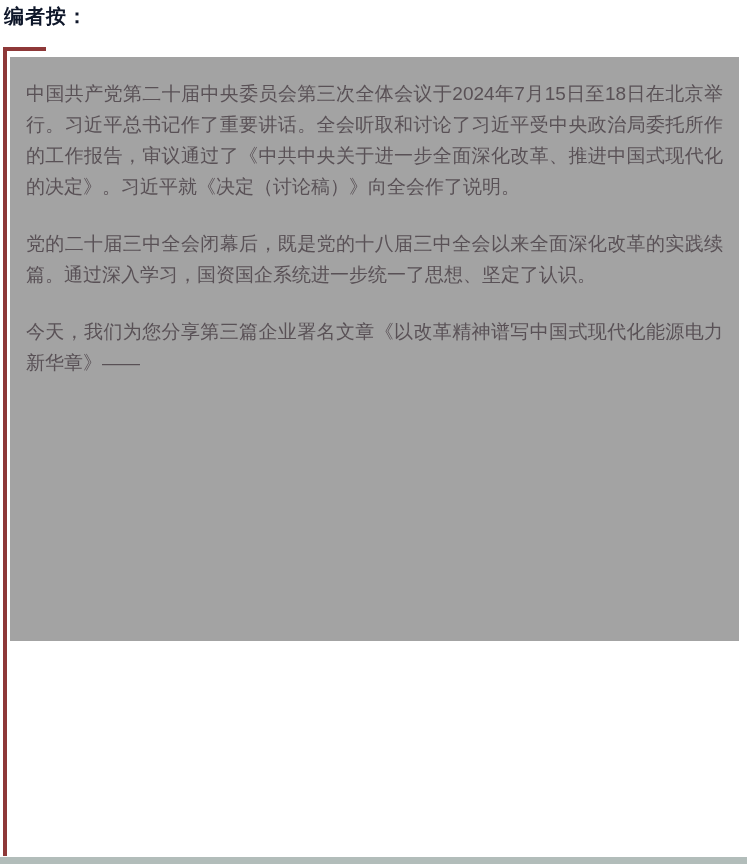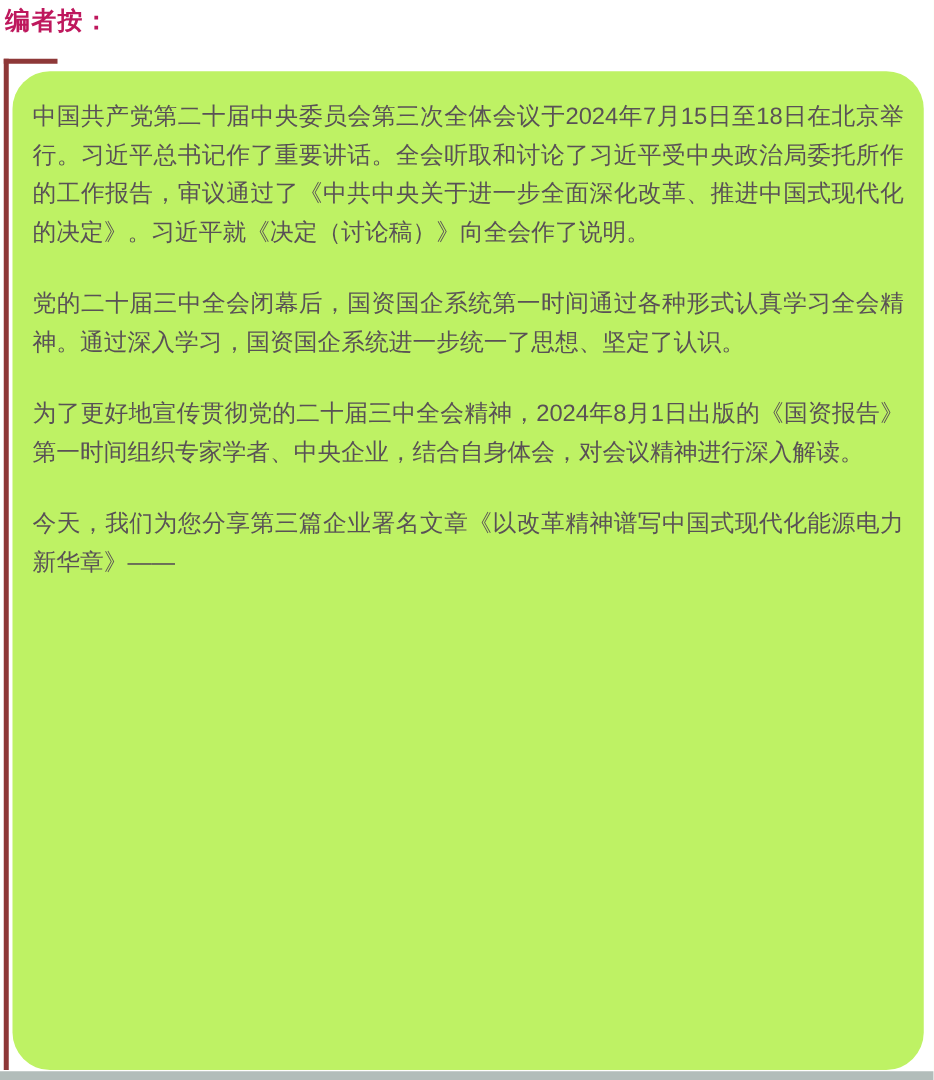"编者按：" .heading { color: #be185d -> #0f172a }
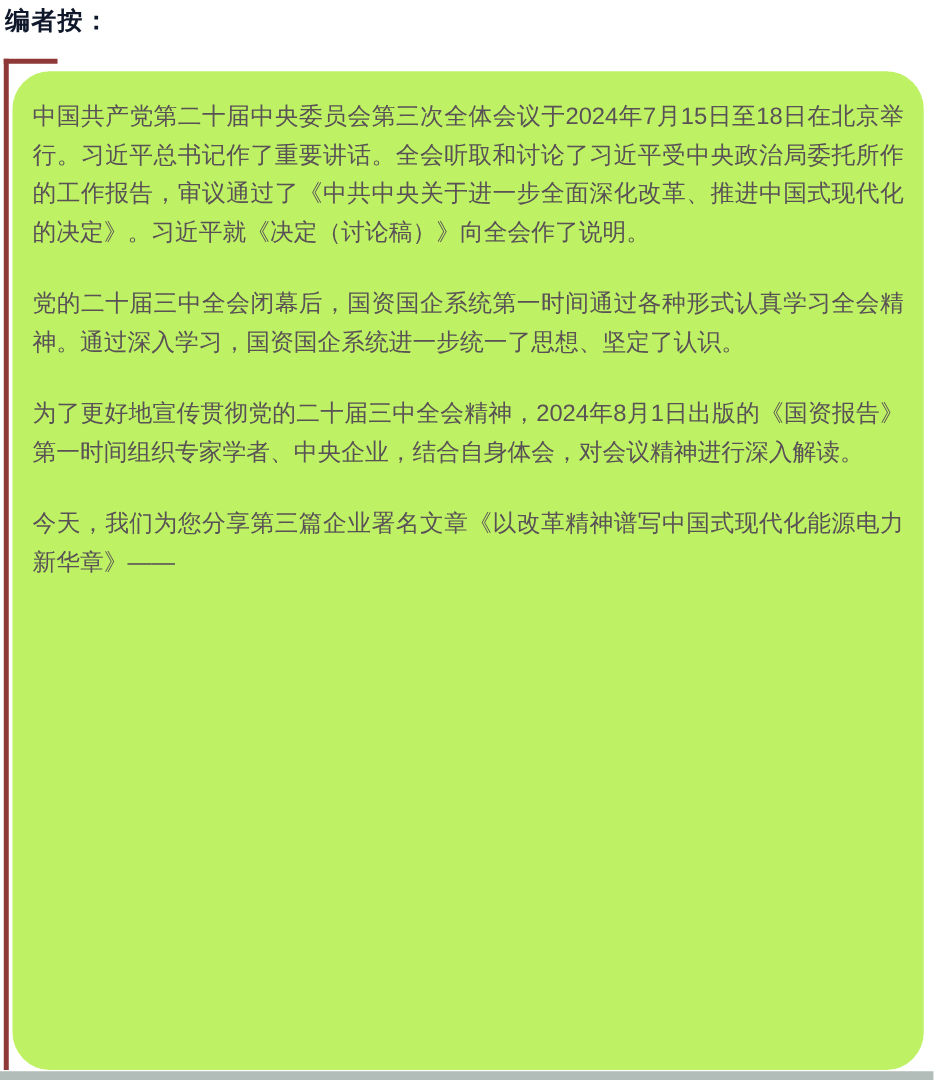"中国共产党第二十届中央委员会第三次全体会议于2024年7月15日至18日在北京举" .note-box { background: #bef264 -> #a3a3a3; border-radius: 30px -> none; height: 799px -> 584px }
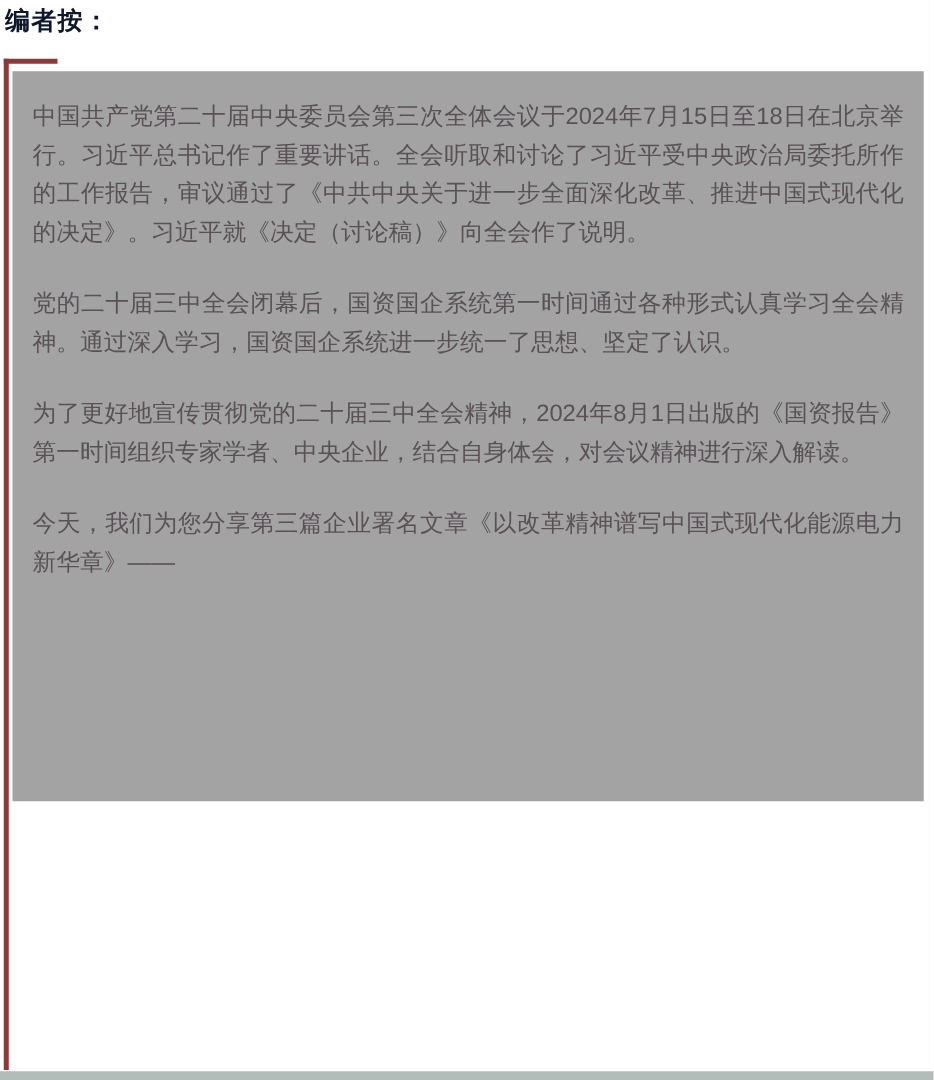"党的二十届三中全会闭幕后，国资国企系统第一时间通过各种形式认真学习全会精神。通过" p { text: 国资国企系统第一时间通过各种形式认真学习全会精神 -> 既是党的十八届三中全会以来全面深化改革的实践续篇 }
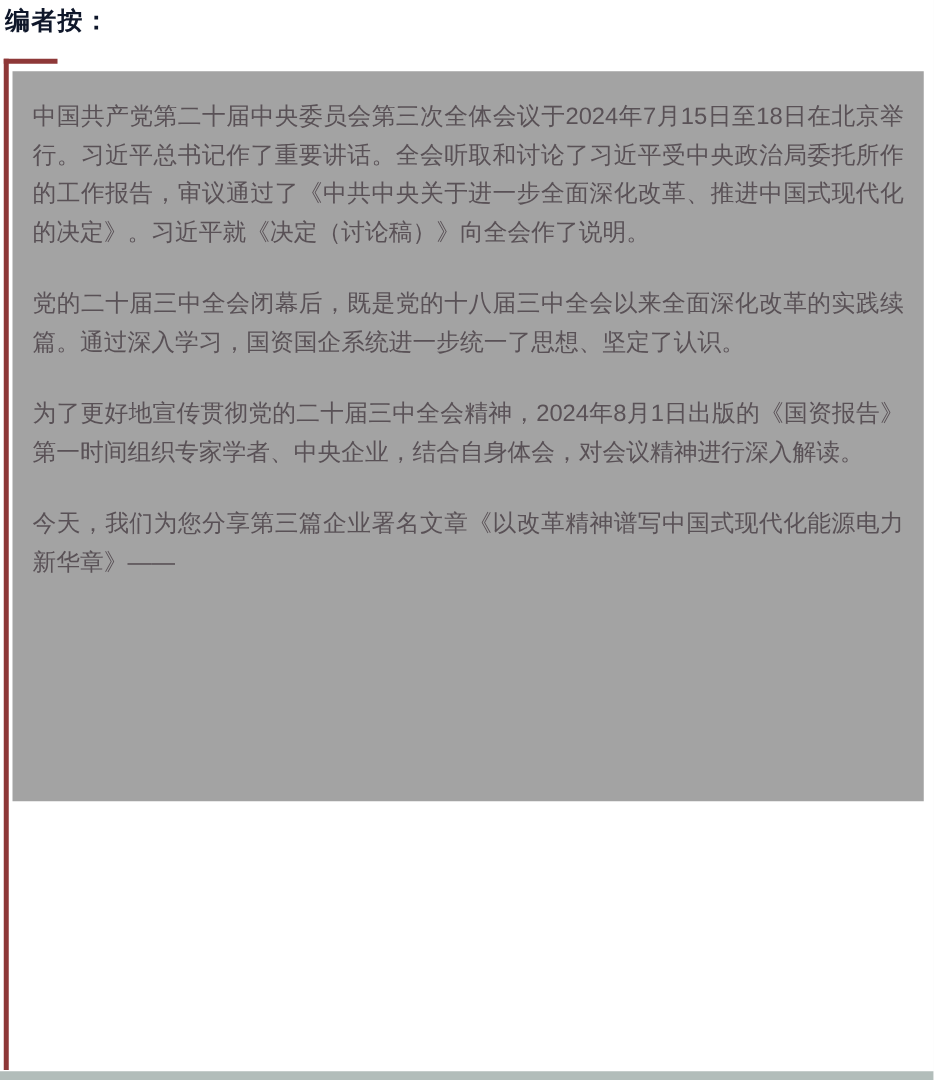"为了更好地宣传贯彻党的二十届三中全会精神，2024年8月1日出版的《国资报告》第" p { html: <p>为了更好地宣传贯彻党的二十届三中全会精神，2024年8月1日出版的《国资报告》第一时间组织专家学者、中央企业，结合自身体会，对会议精神进行深入解读。</p> -> none }
